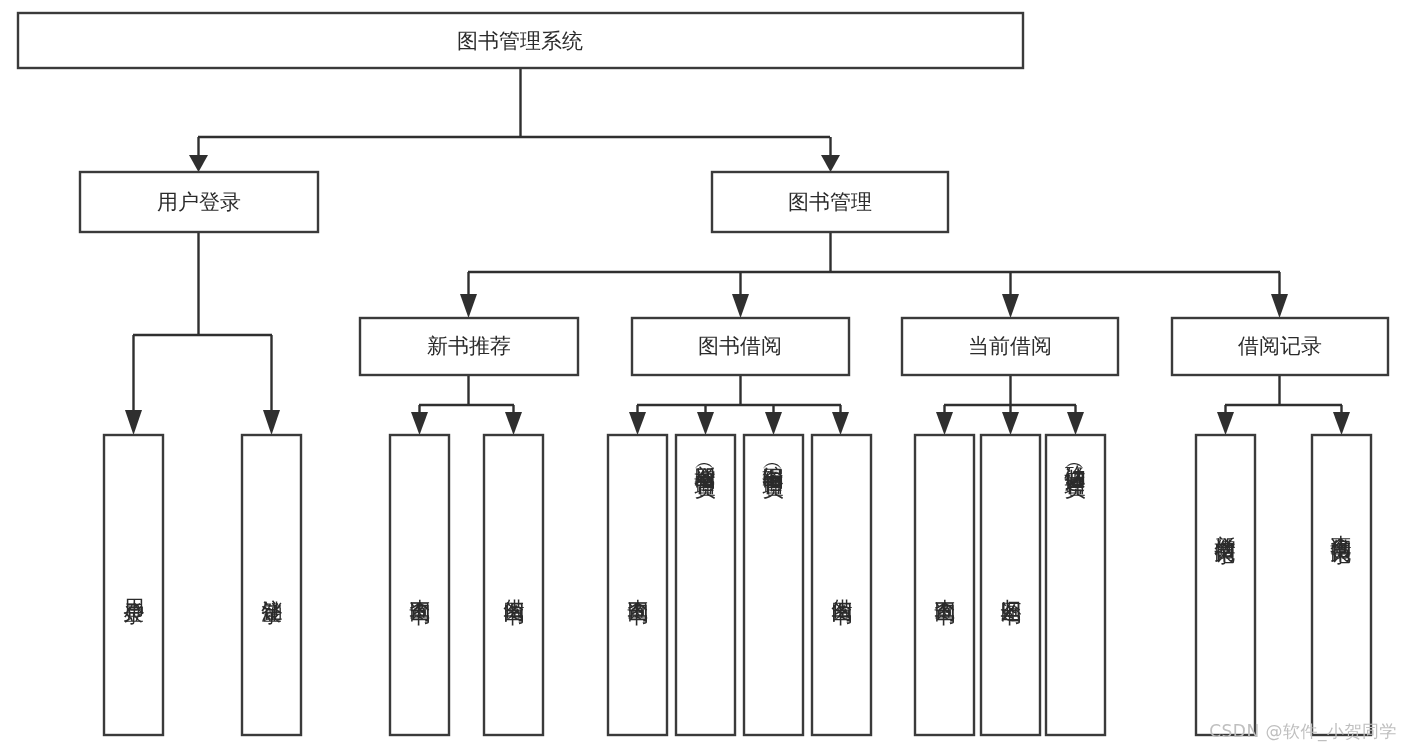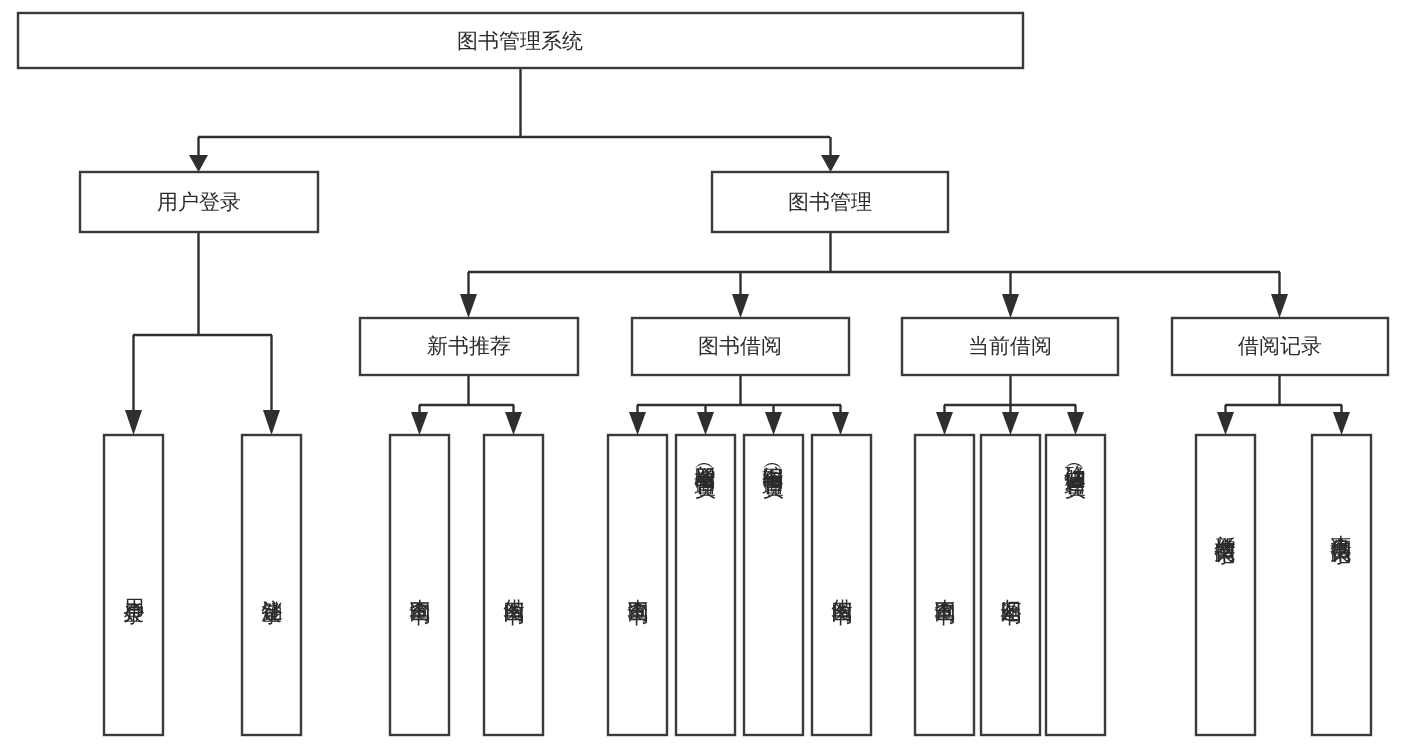"CSDN @软件_小贺同学" div.watermark { html: none -> <div>CSDN @软件_小贺同学</div> }
